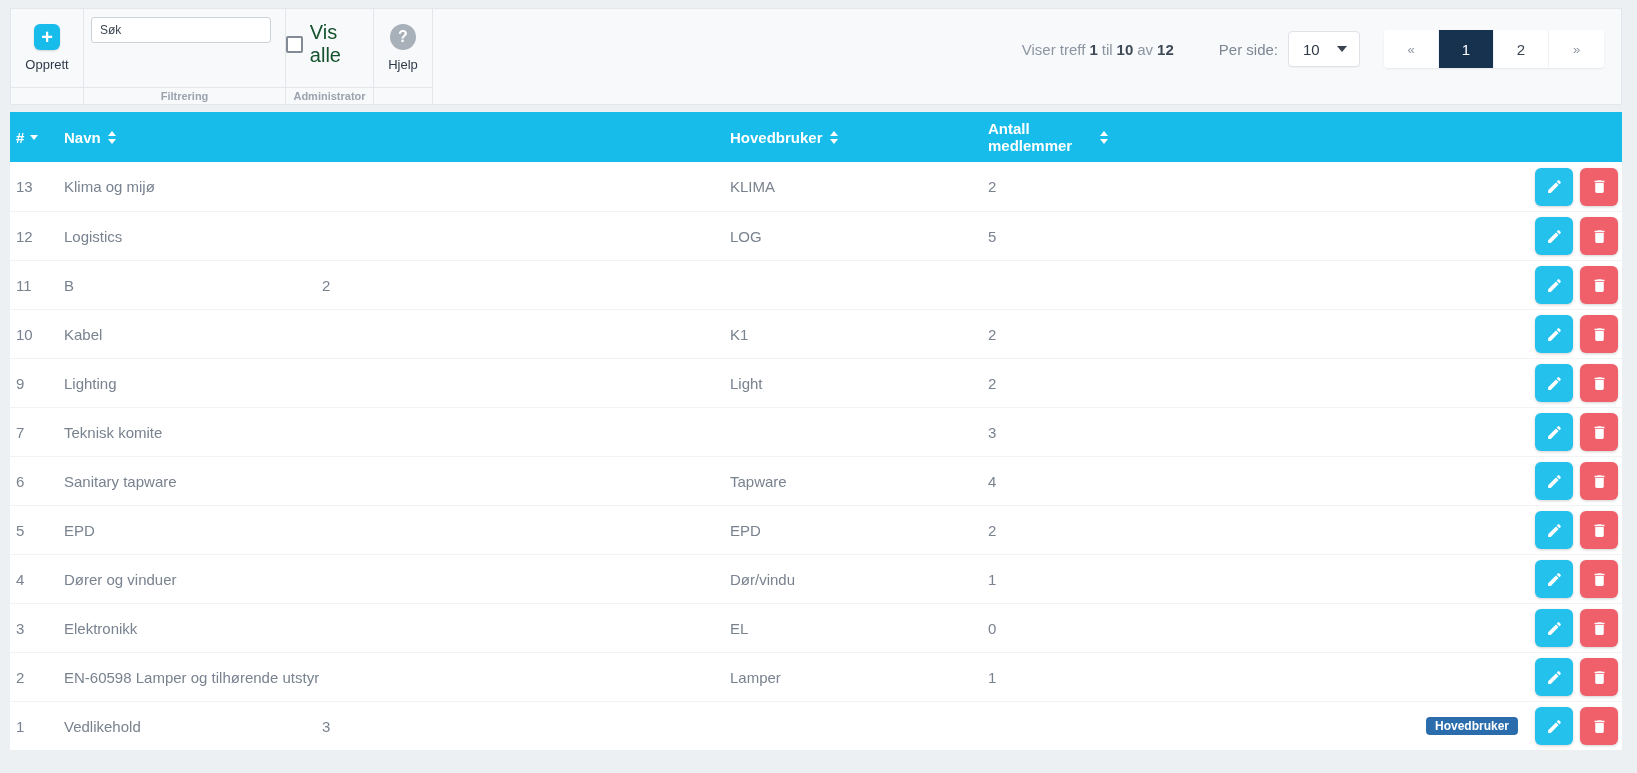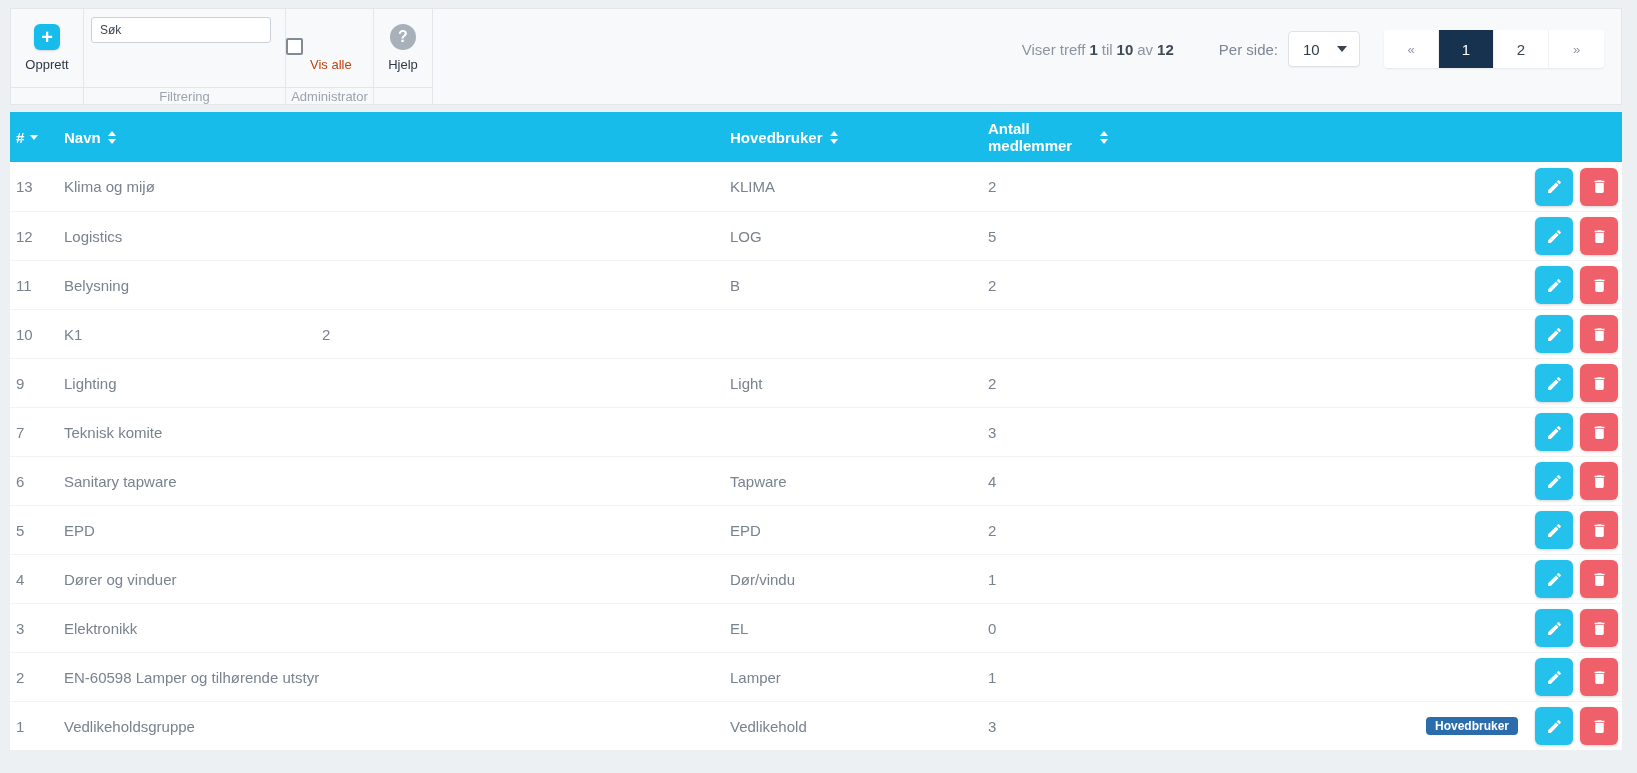"Vis alle" .chk-label { color: #c2410c -> #14532d; font-size: 13px -> 20px; margin-top: 36px -> none }
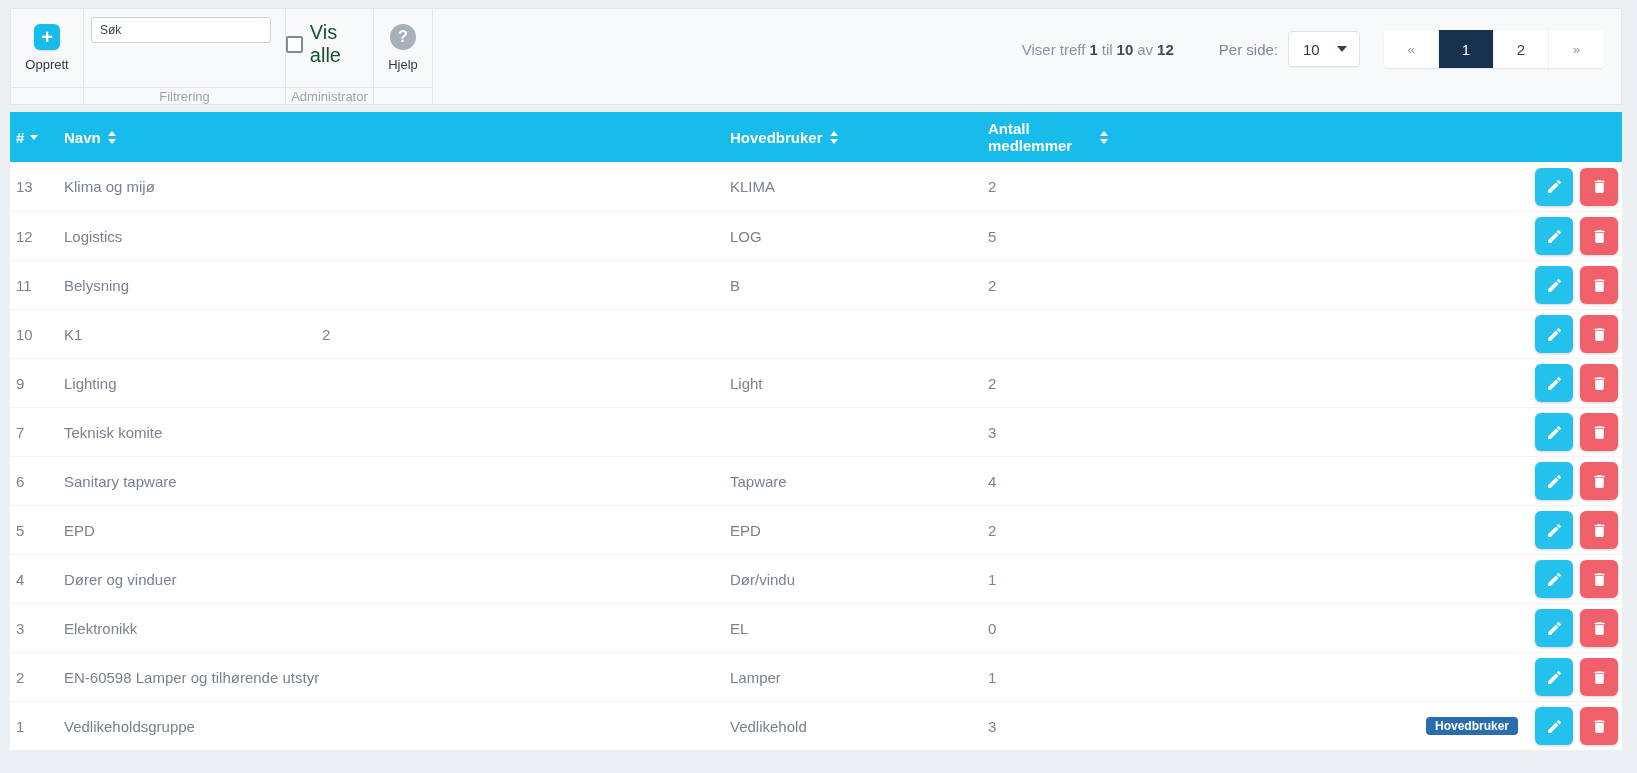"Filtrering" .tcell-label { font-size: 13px -> 11px; font-weight: none -> bold }
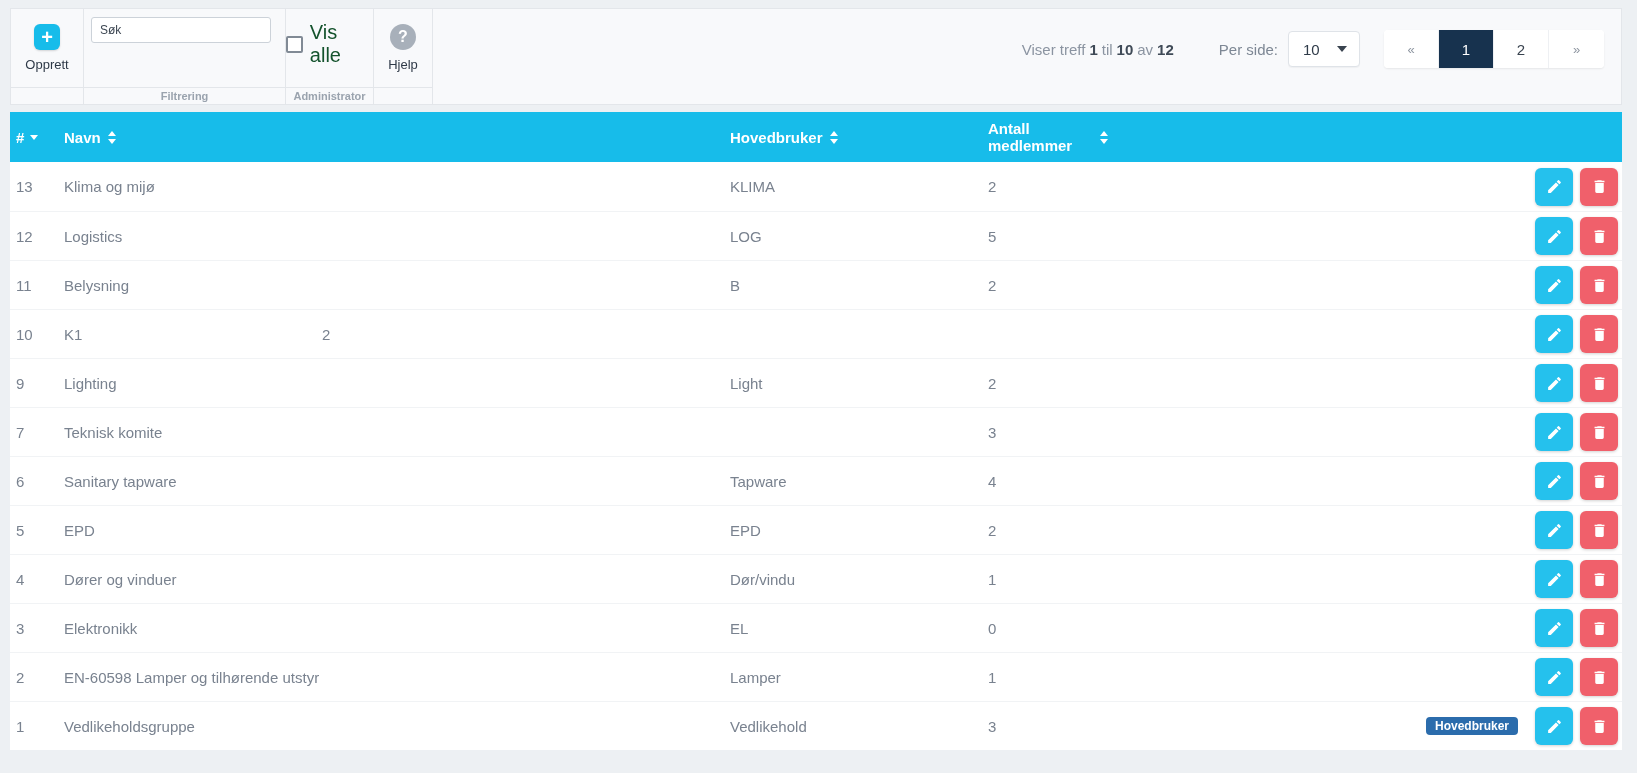"Belysning" div.col-name { html: <div>Belysning</div> -> none }
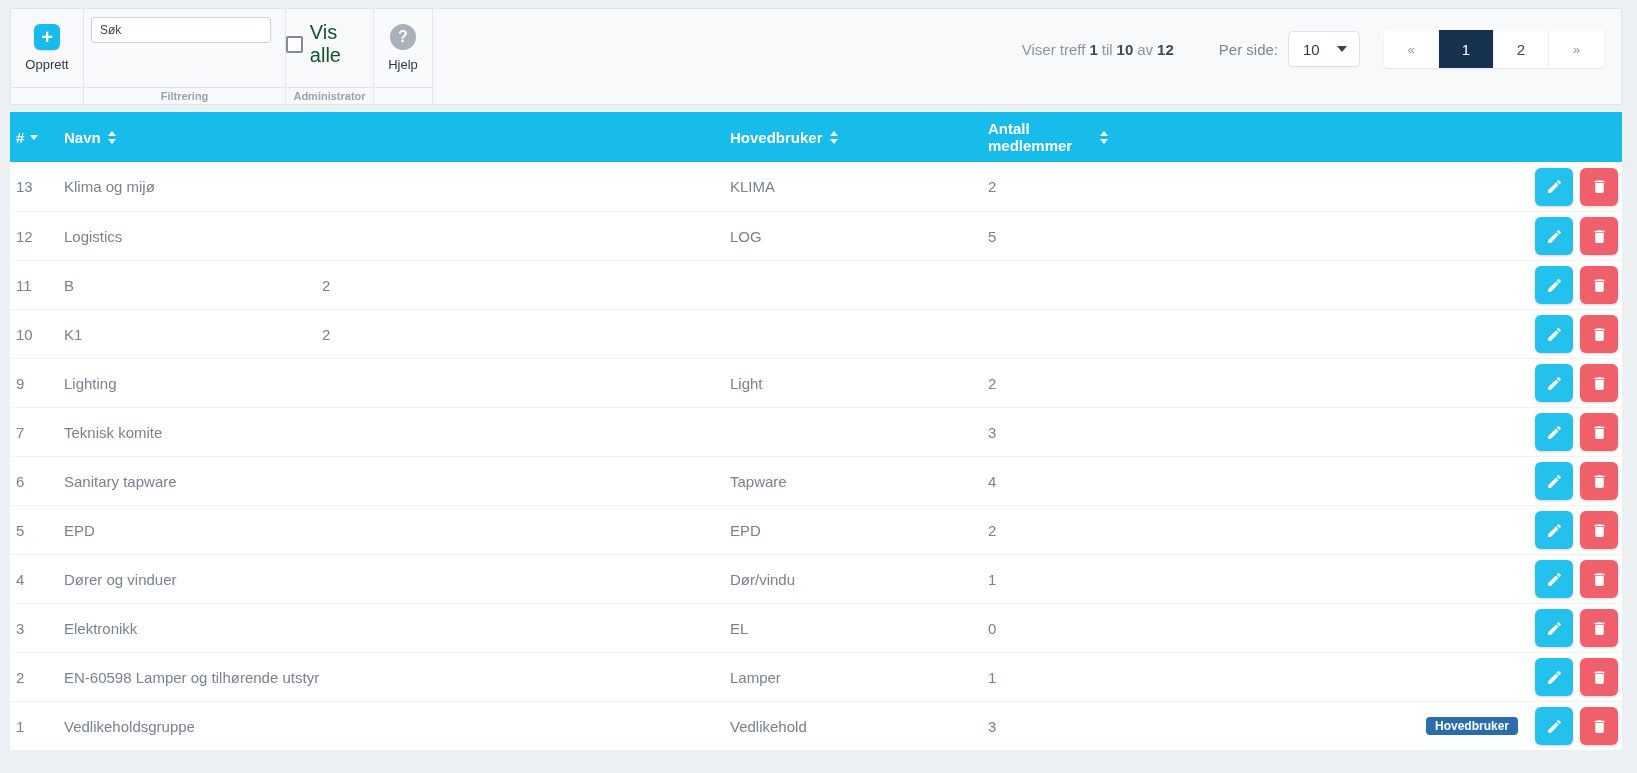"Kabel" div.col-name { html: none -> <div>Kabel</div> }
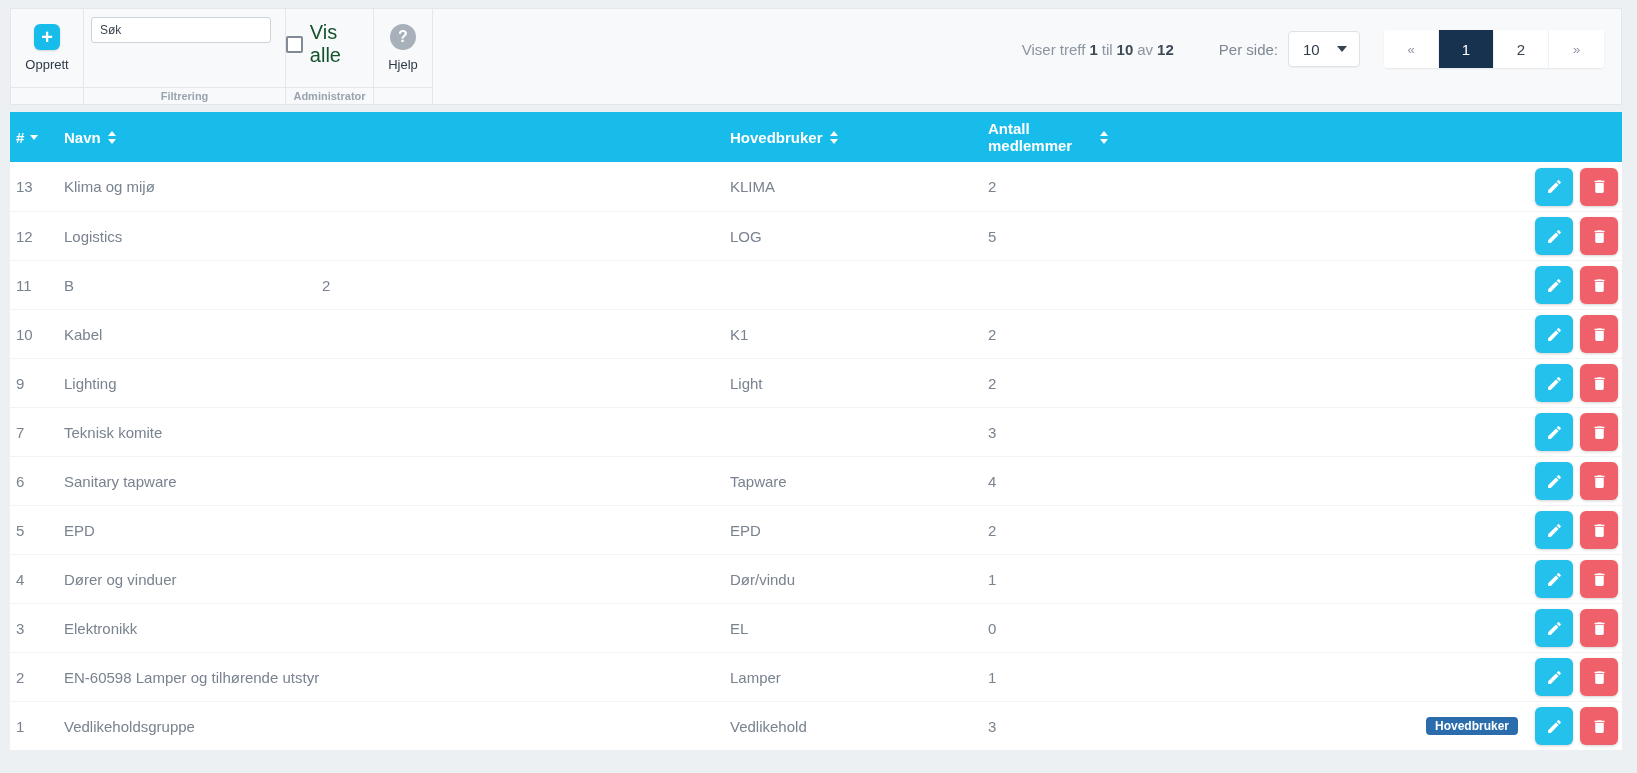"Vedlikeholdsgruppe" div.col-name { html: <div>Vedlikeholdsgruppe</div> -> none }
